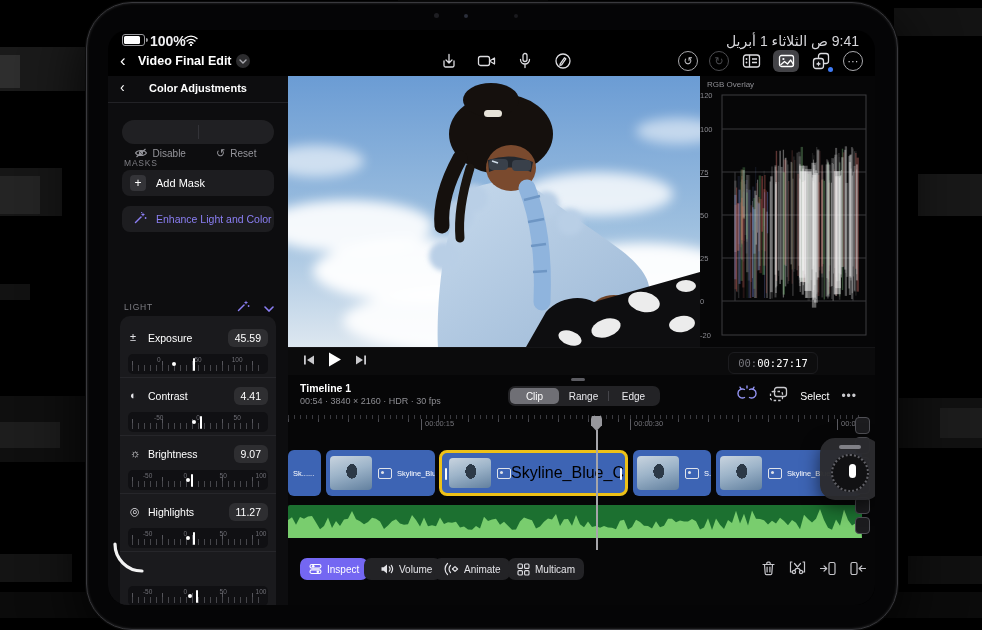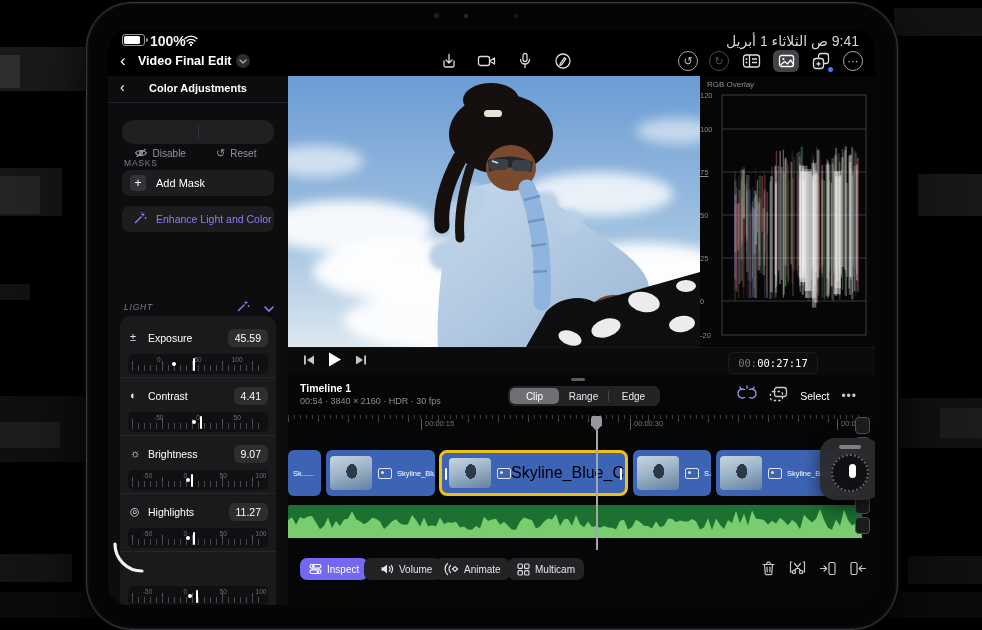"LIGHT" .light-row { font-style: italic -> none }
